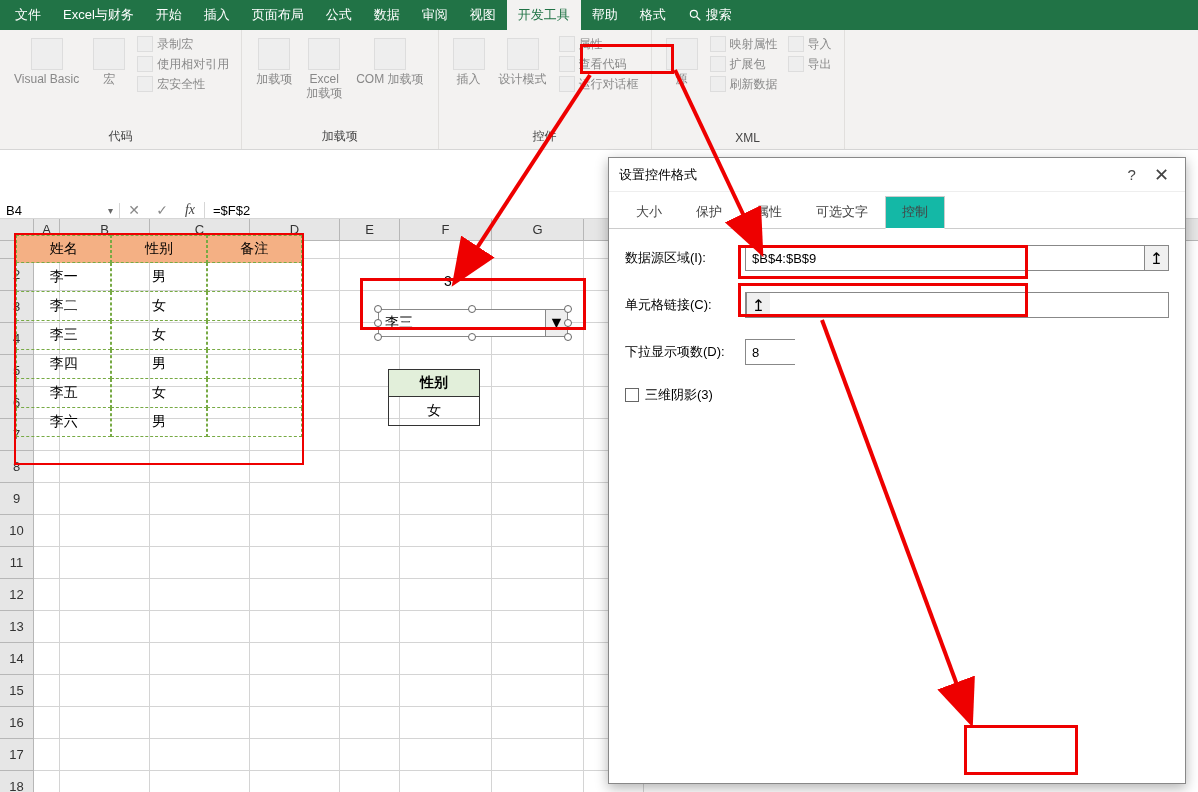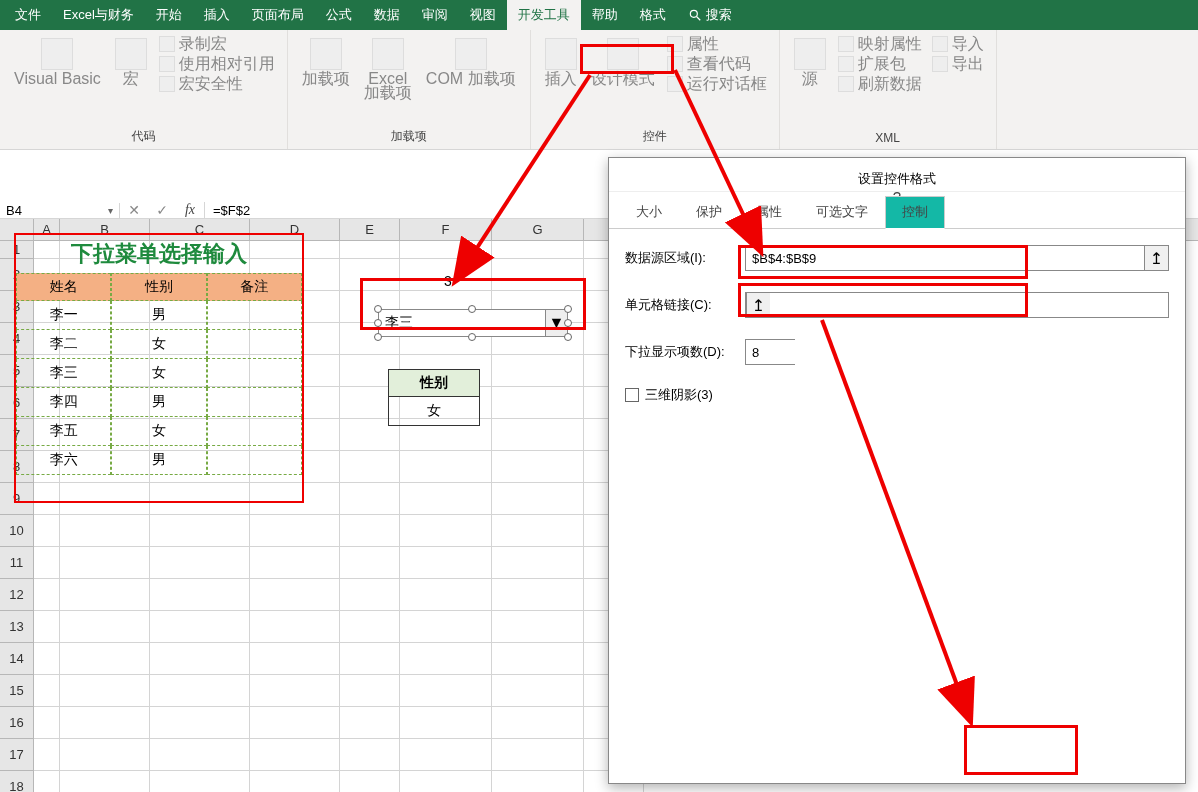"录制宏" .rbtn .txt { font-size: 16px -> 12px }
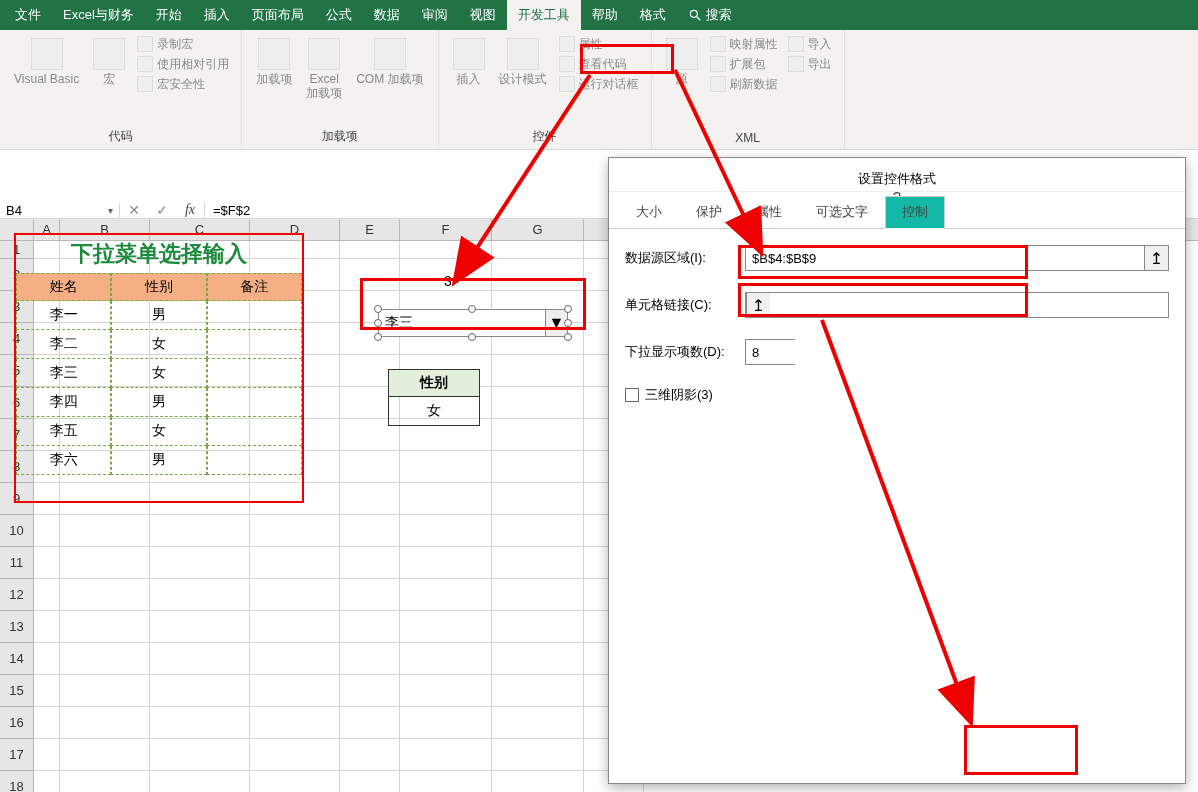"设置控件格式" .dtitle { flex-direction: column -> none; padding: 12px 10px -> 4px 10px }
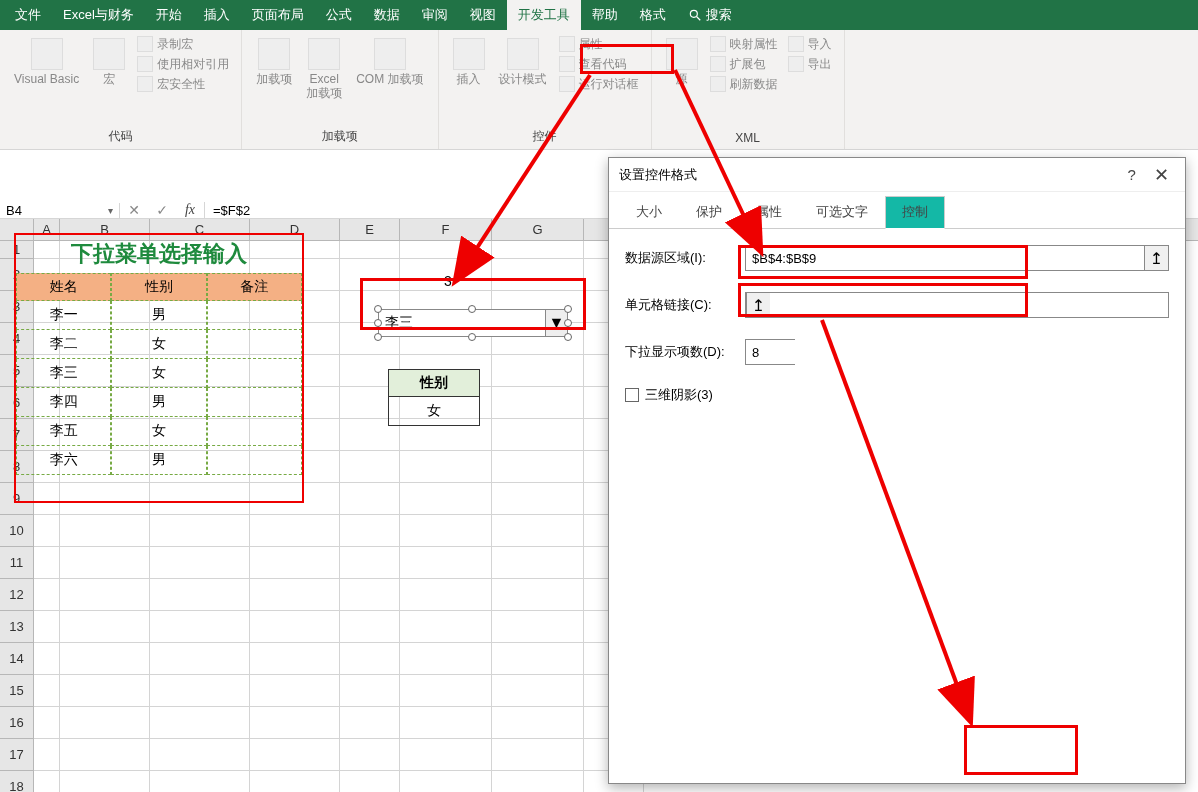"下拉菜单选择输入" div.dttitle { html: <div>下拉菜单选择输入</div> -> none }
